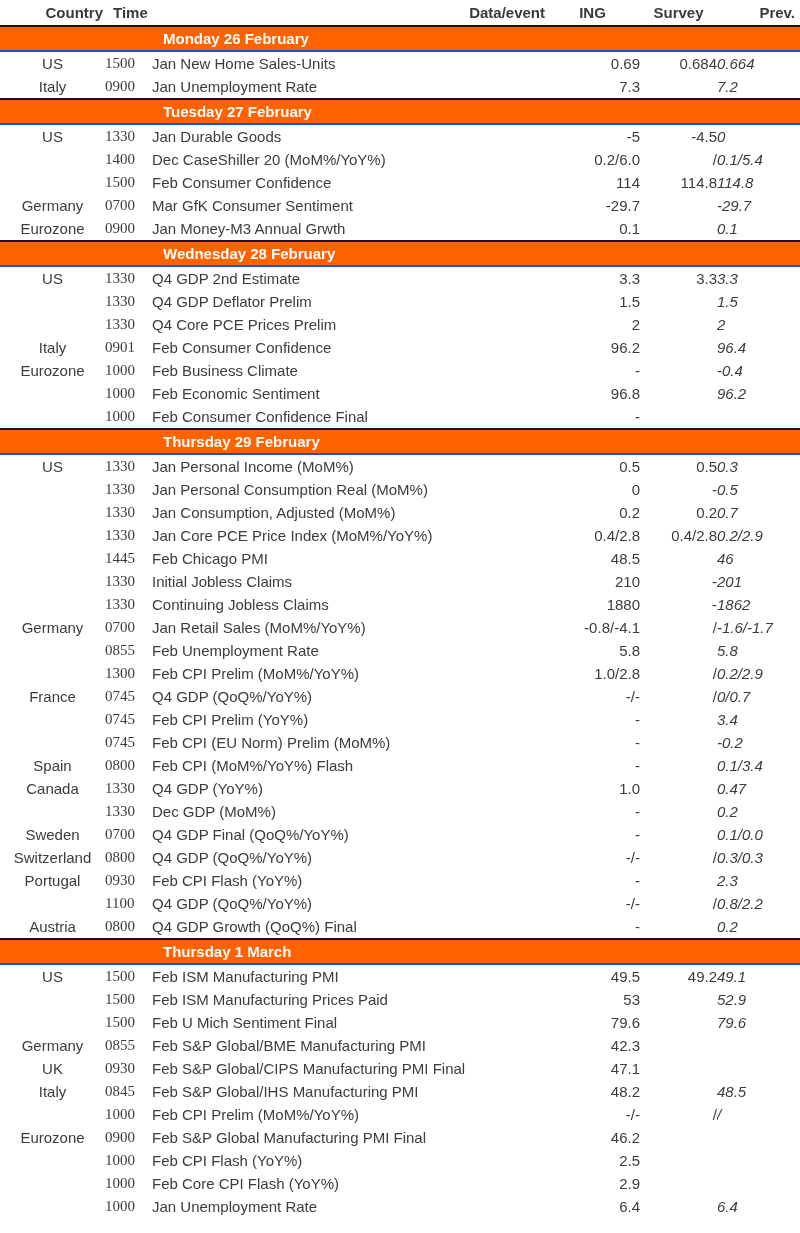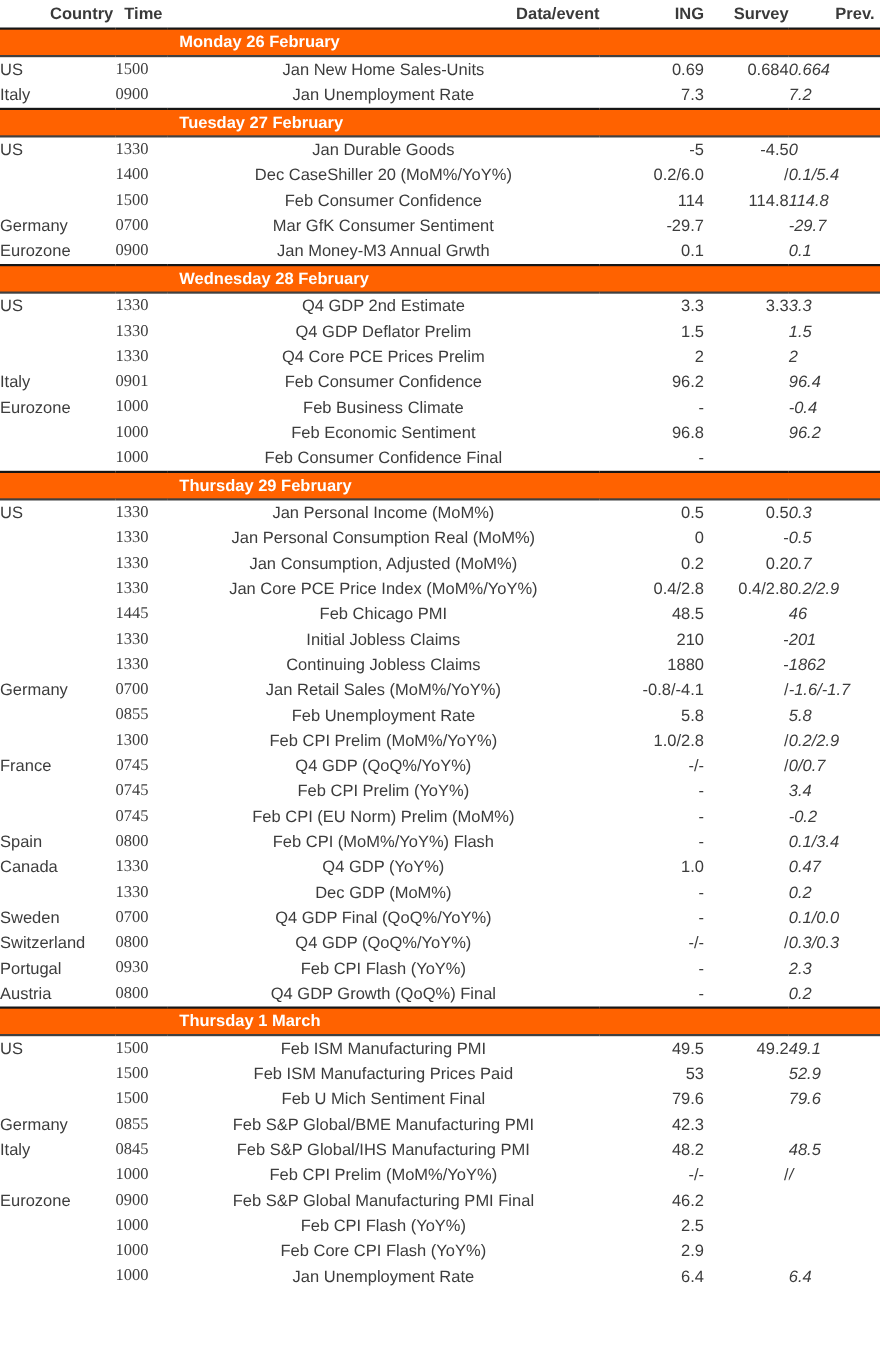"ING" th.h-num { text-align: right -> center }
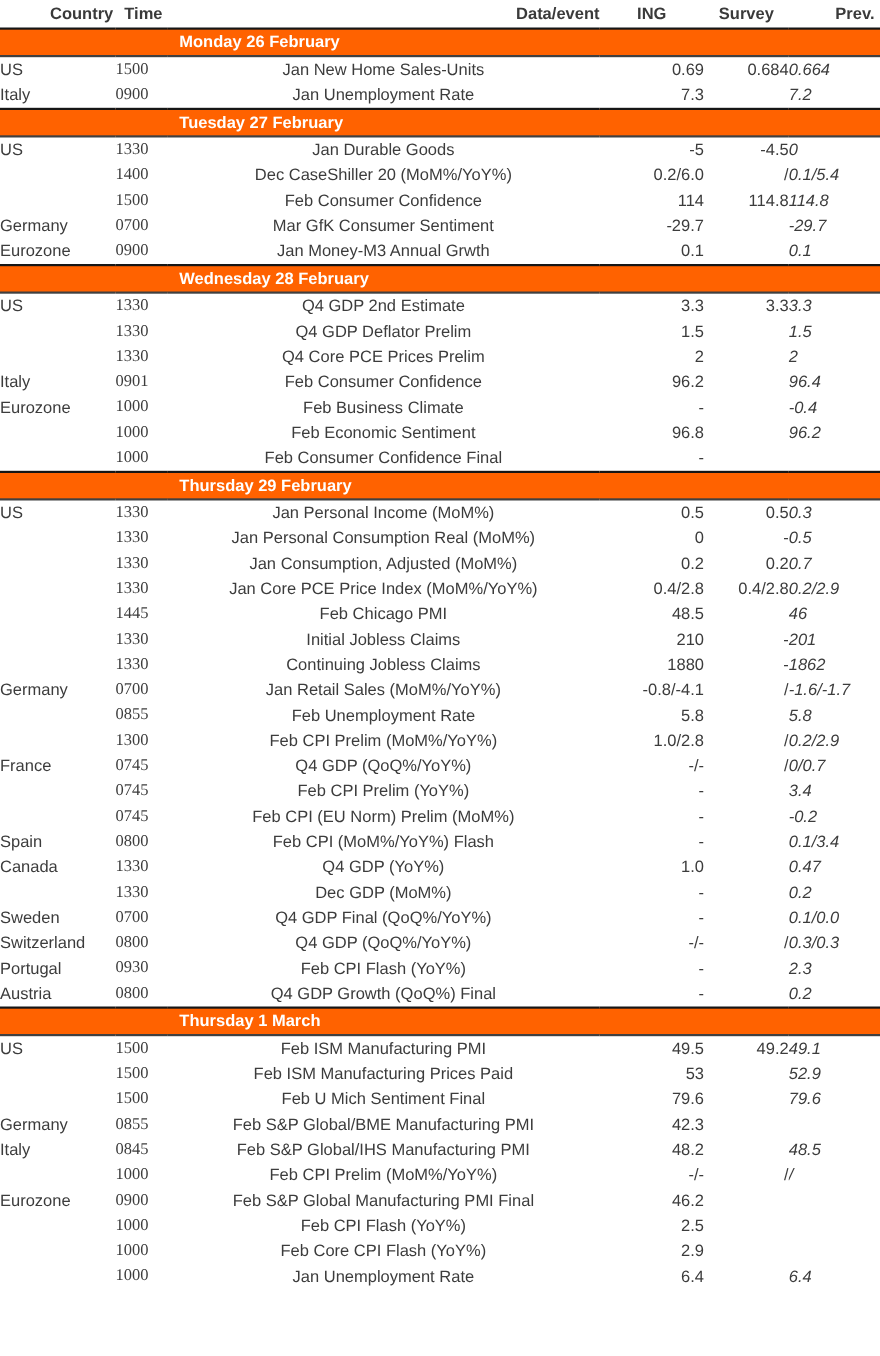"Monday 26 February" tr.band-row td { border-bottom: 2px solid #404040 -> 2px solid #1d4ed8 }
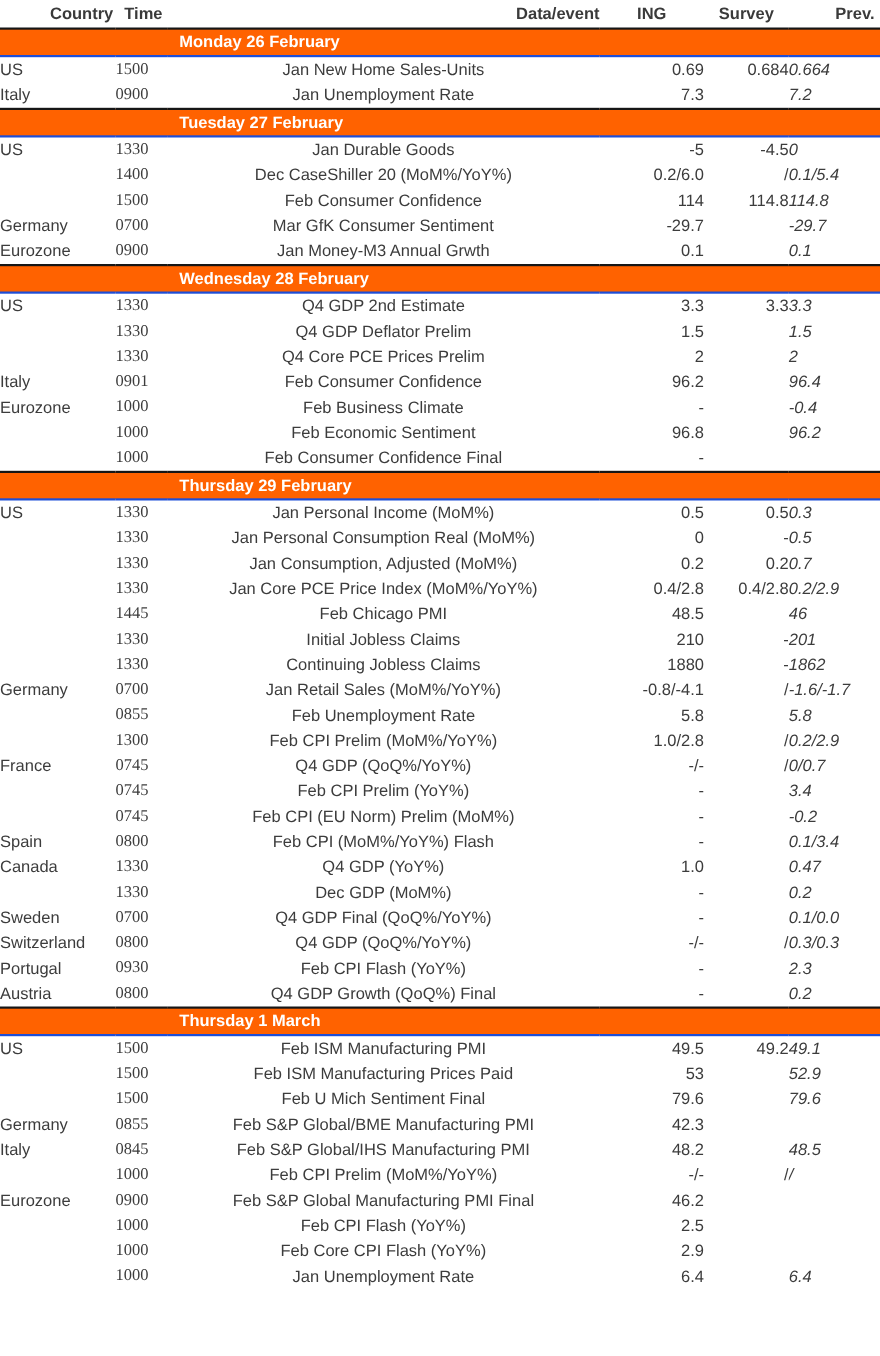"US" td.country-cell { text-align: left -> center }
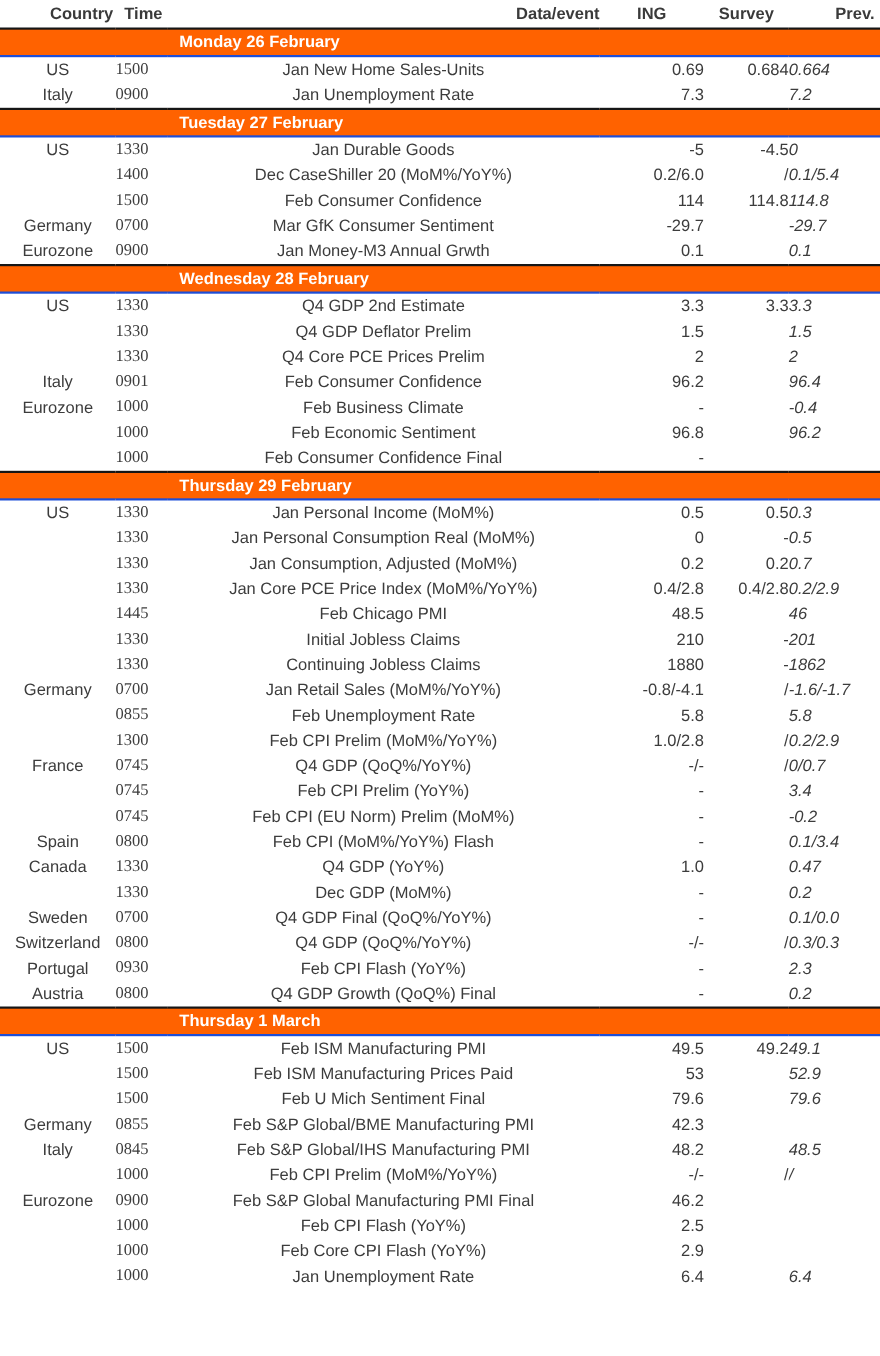"Jan New Home Sales-Units" td.event-cell { text-align: center -> left }
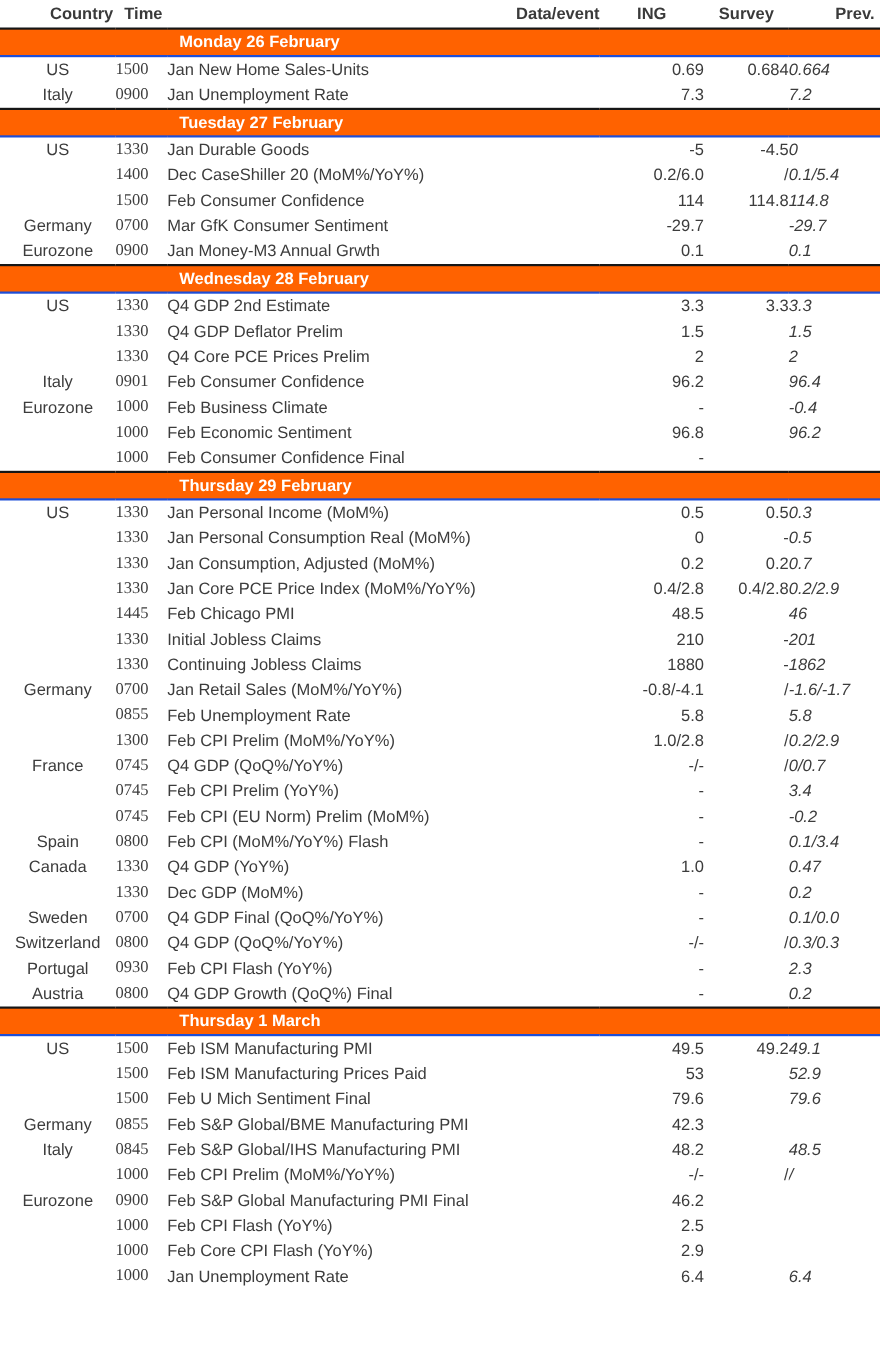"1100" tr.data-row { html: none -> <tr> <td></td> <td>1100</td> <td>Q4 GDP (QoQ%/YoY%)</td> <td>-/-</td> <td>/</td> <td>0.8/2.2</td> </tr> }
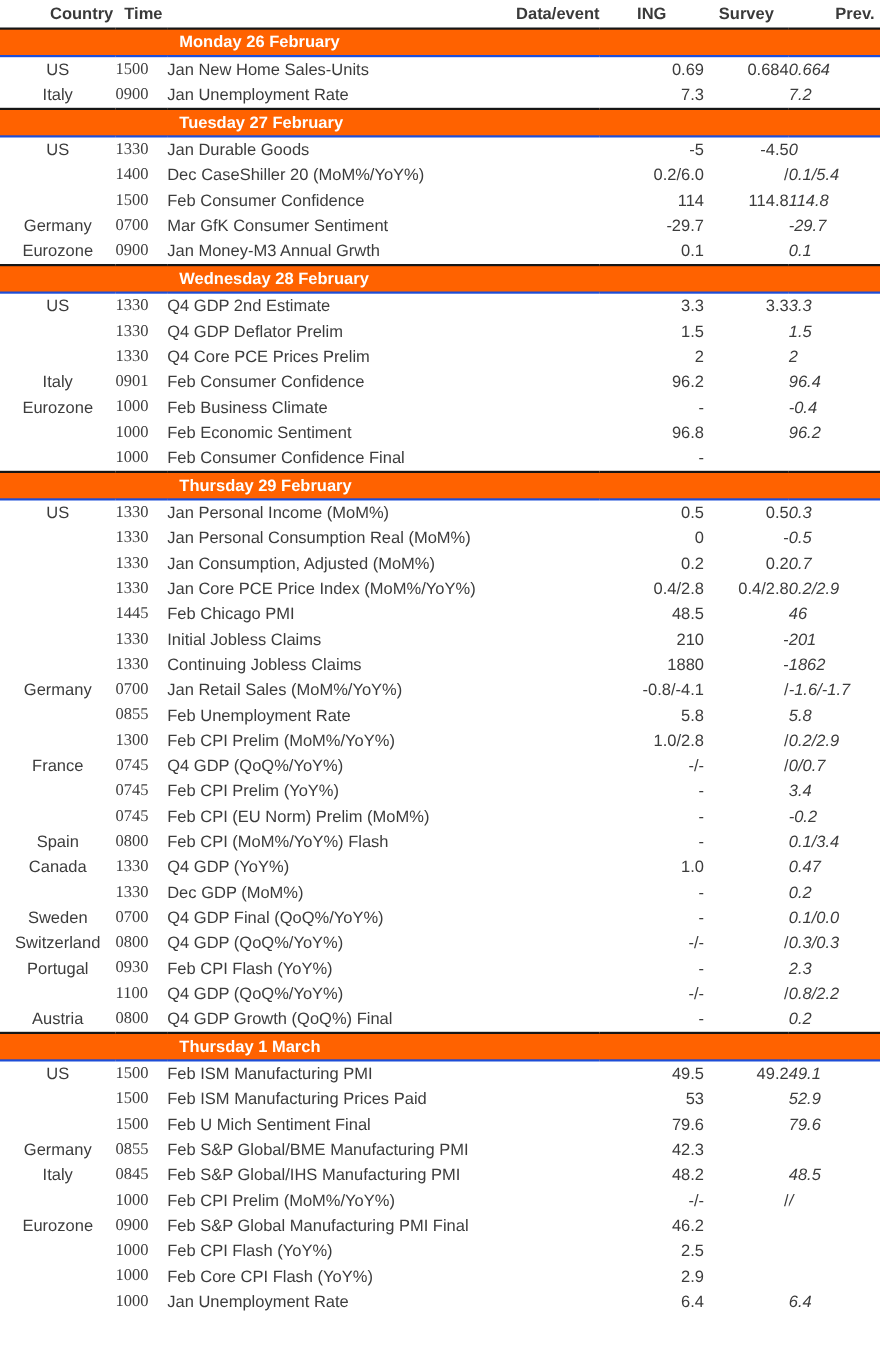"UK" tr.data-row { html: none -> <tr> <td>UK</td> <td>0930</td> <td>Feb S&amp;P Global/CIPS Manufacturing PMI Final</td> <td>47.1</td> <td></td> <td></td> </tr> }
